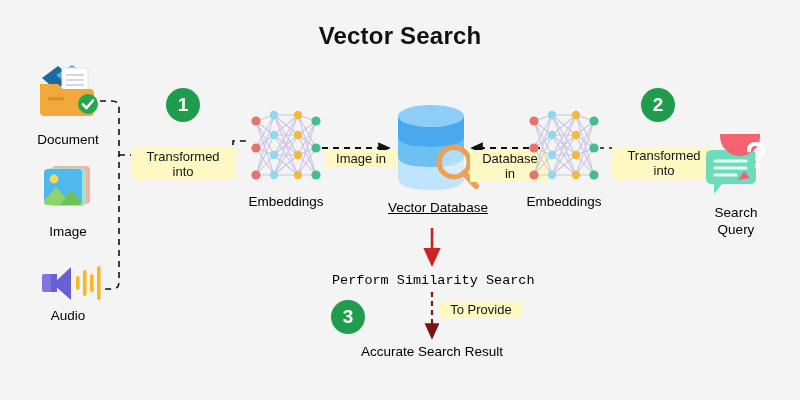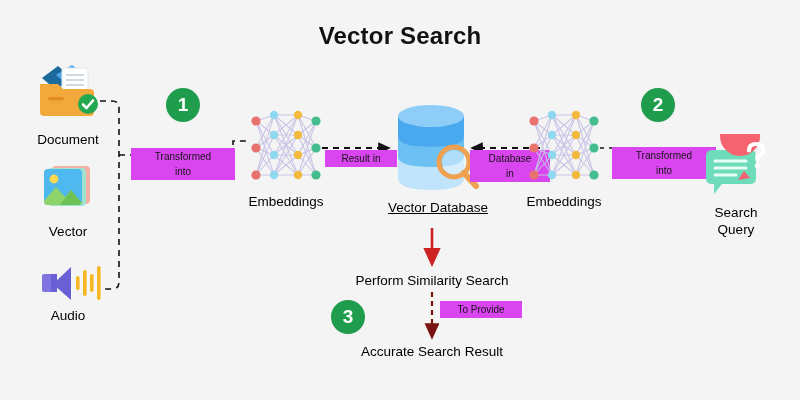"Transformed" .conn-label { background: #d946ef -> #fef9c3; font-size: 10px -> 13px }
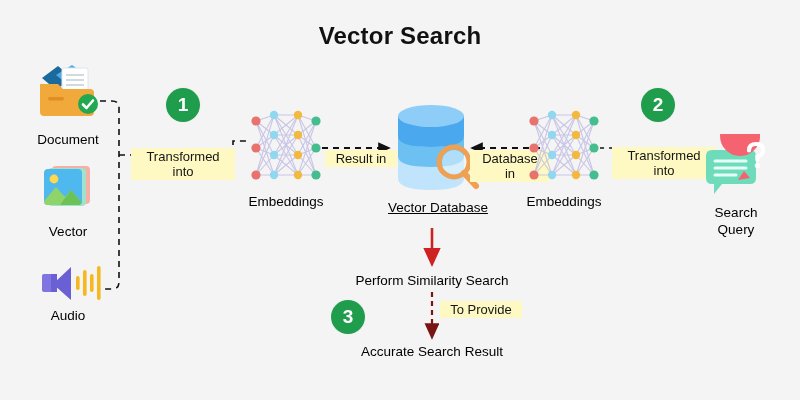"Result in" div.conn-label { text: Result -> Image }
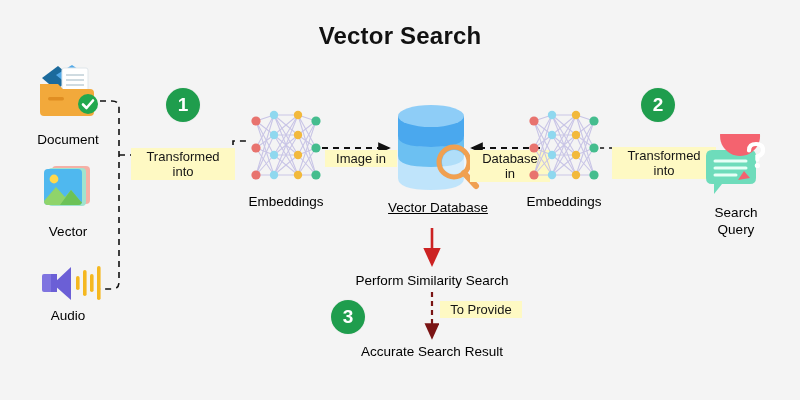"Vector" div.lbl { text: Vector -> Image }
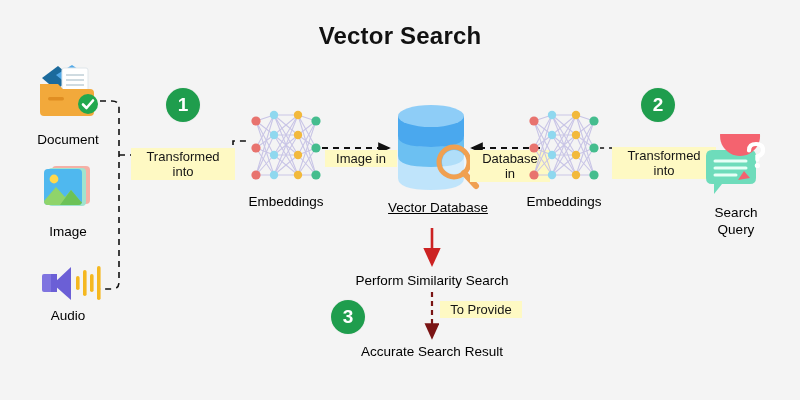"Perform Similarity Search" div.lbl { font-family: none -> Liberation Mono, monospace }
